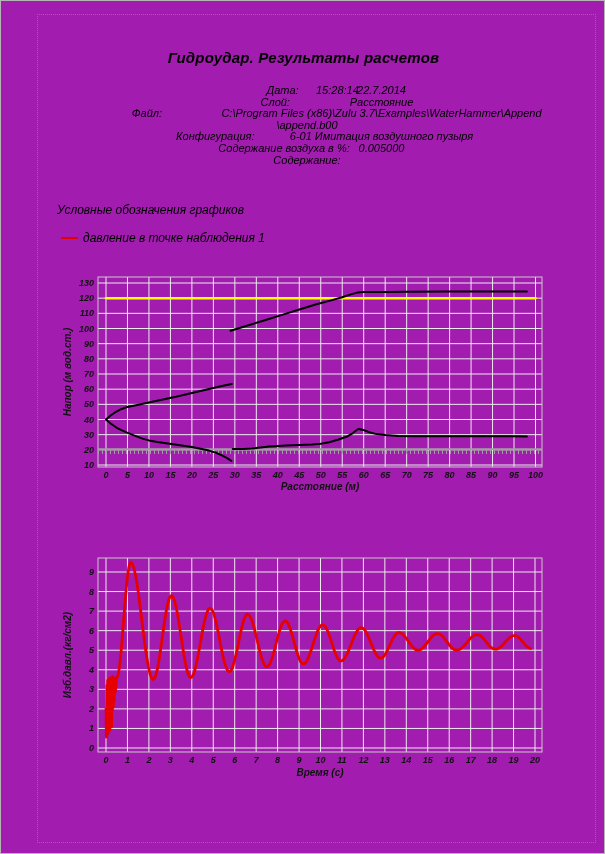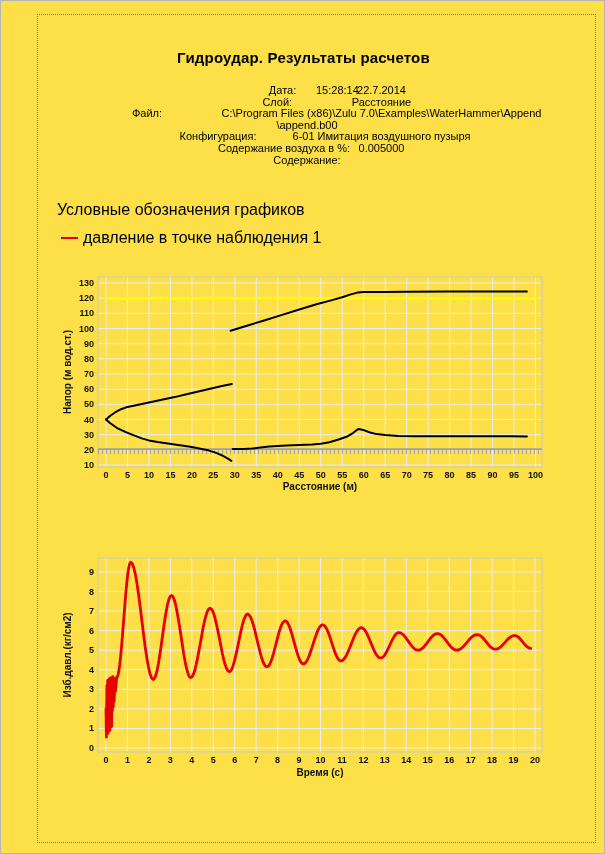"Гидроудар. Результаты расчетов" .page { background: #fde047 -> #a21caf; font-style: none -> italic }
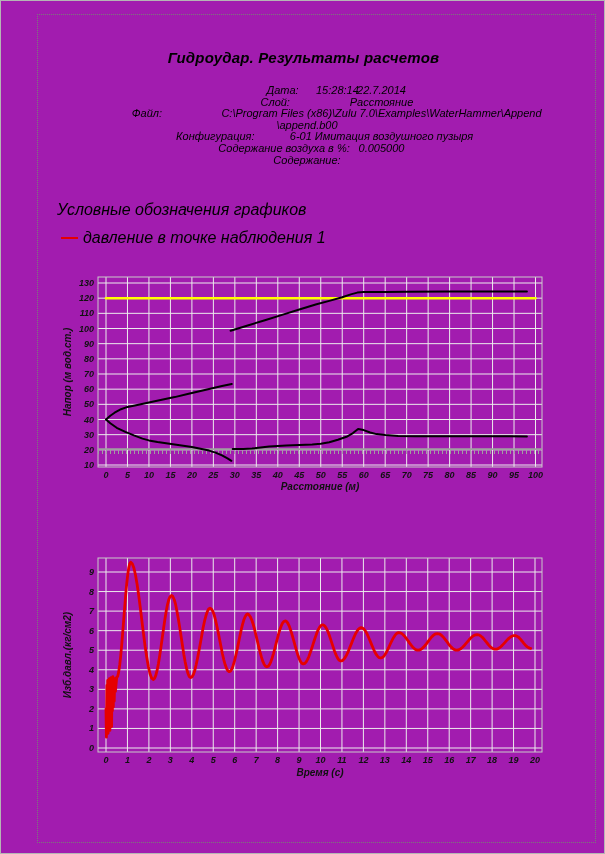"C:\Program Files (x86)\Zulu" span.meta-value { text: 7.0 -> 3.7 }
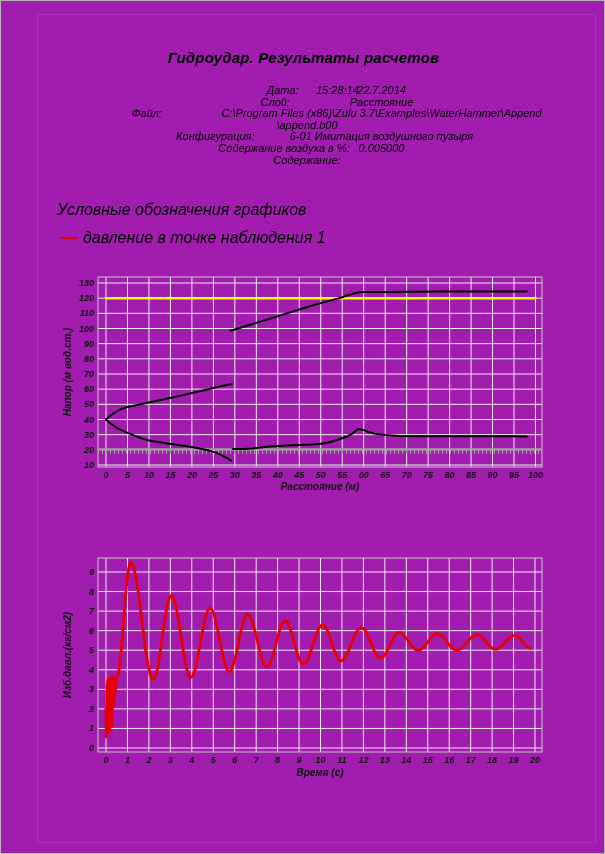"Условные обозначения графиков" .legend { font-size: 16px -> 12px }
